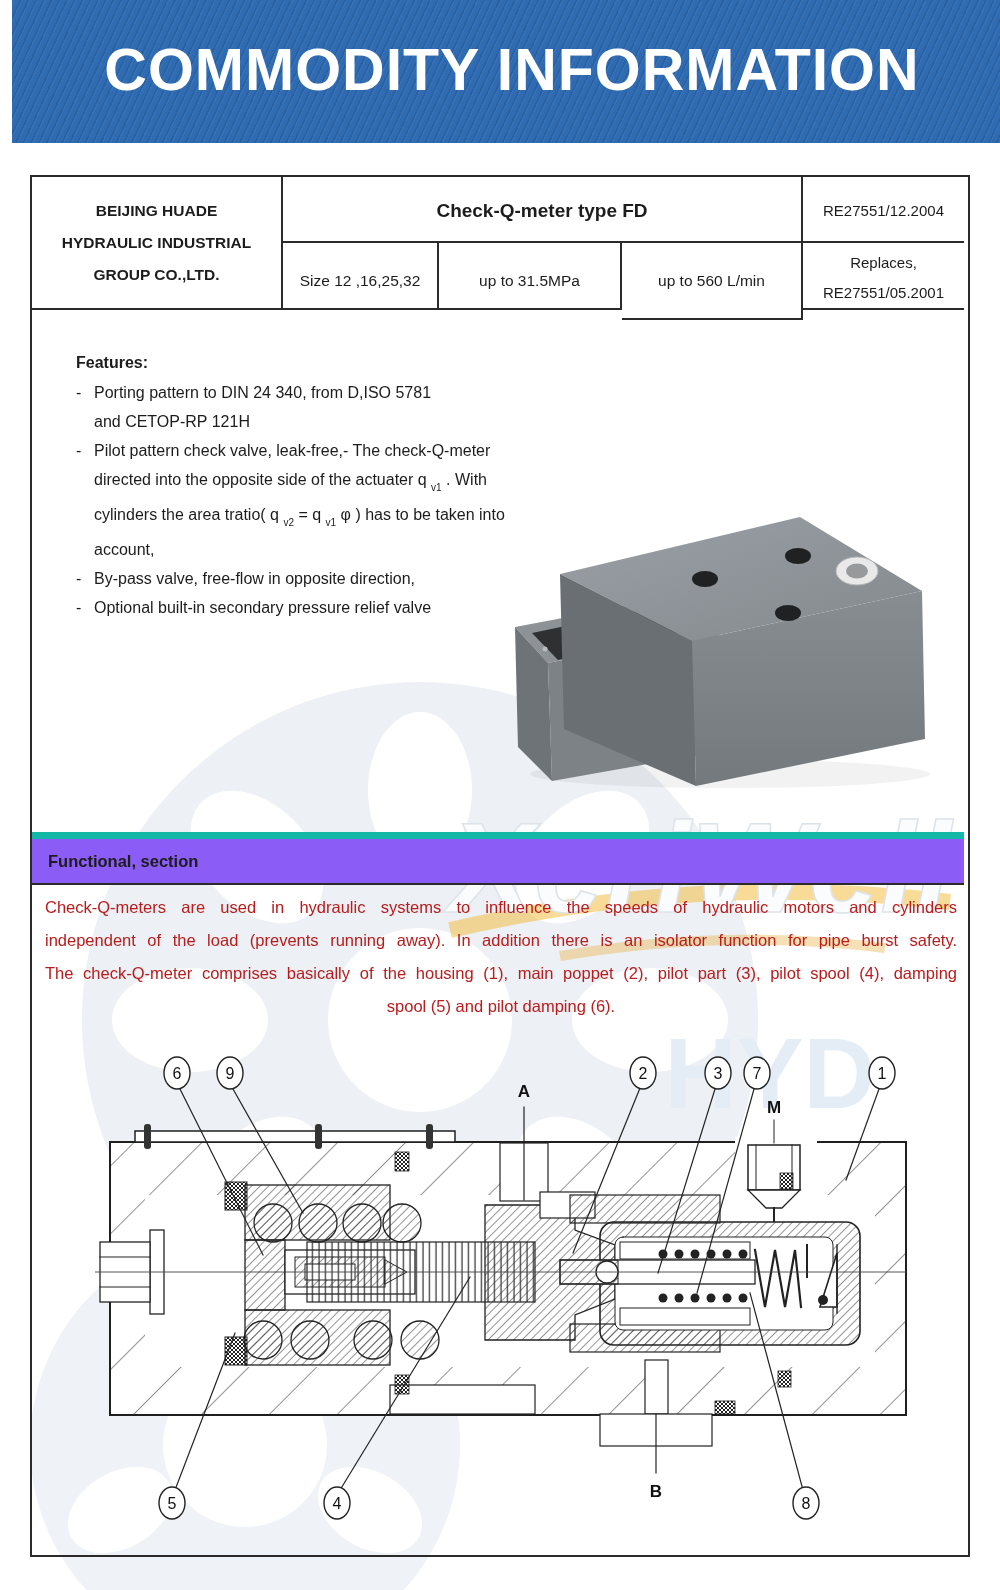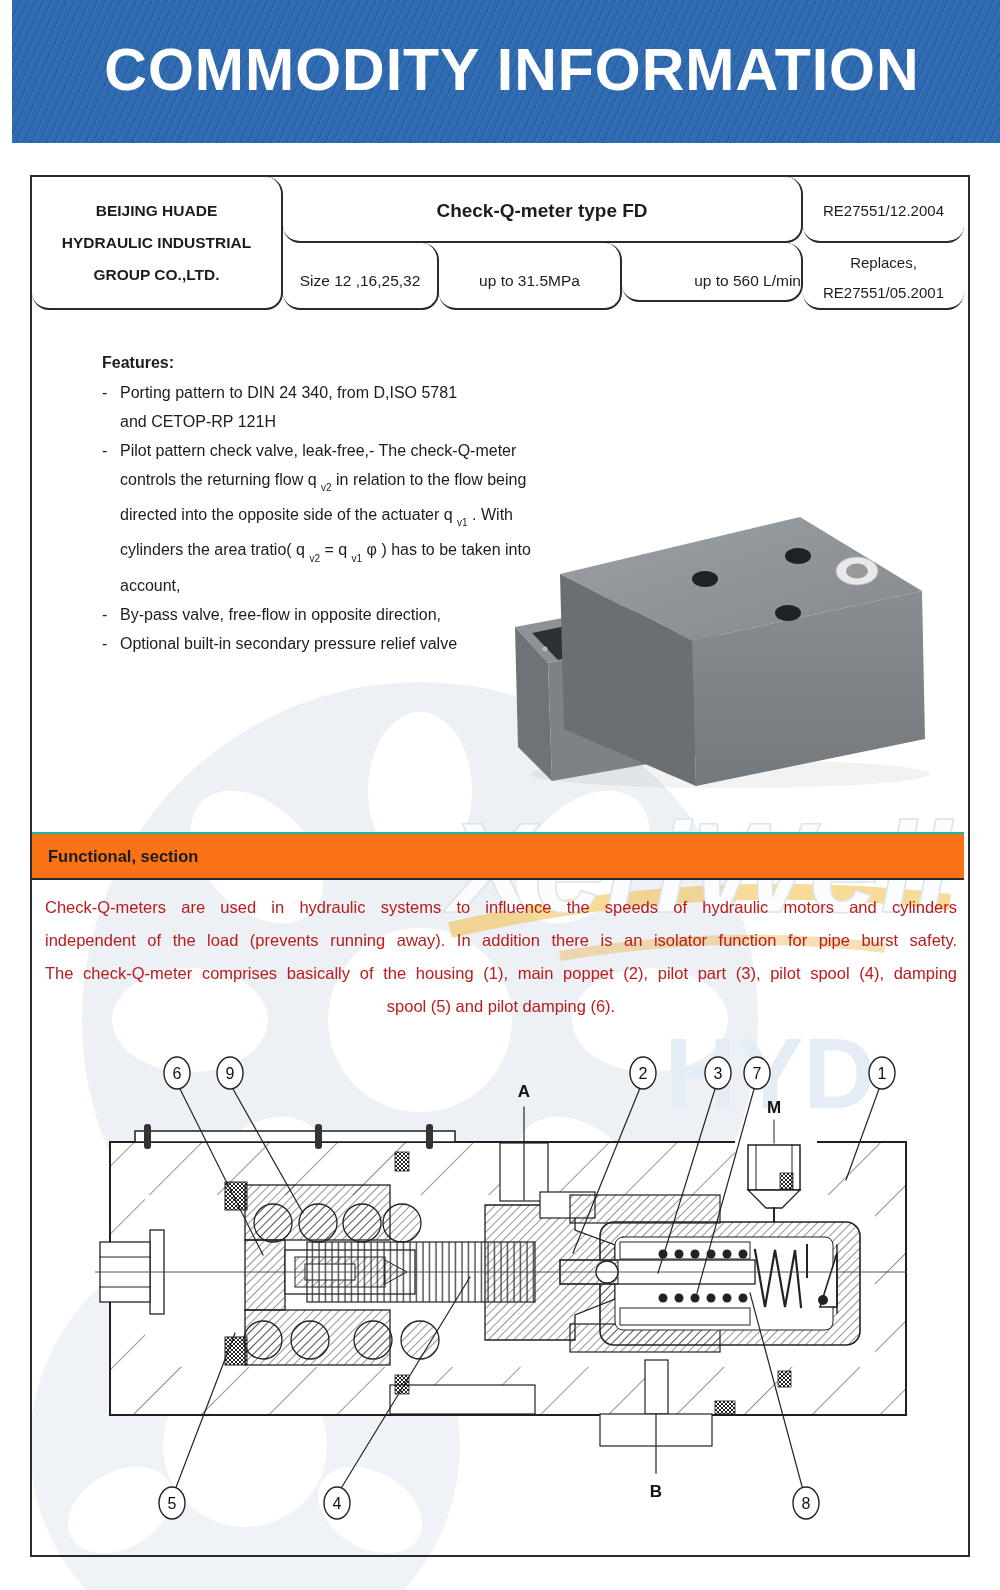"BEIJING HUADE" .cell { border-radius: 17px -> none }
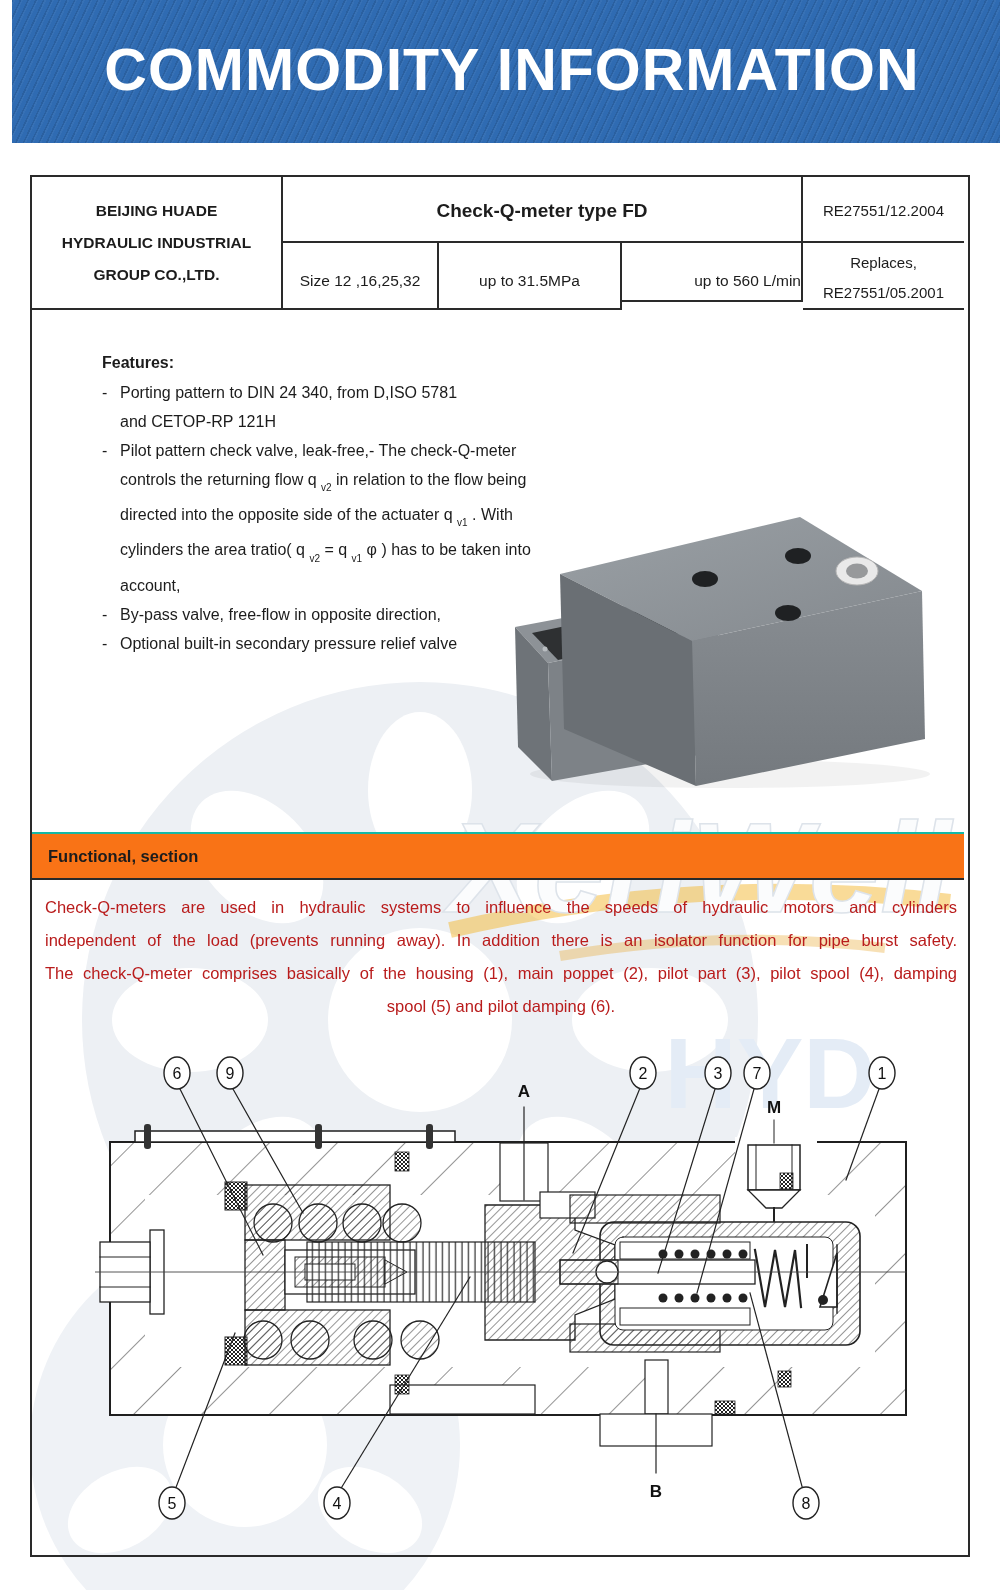"up to 560 L/min" .cell-flow { height: 59px -> 77px; text-align: right -> center }
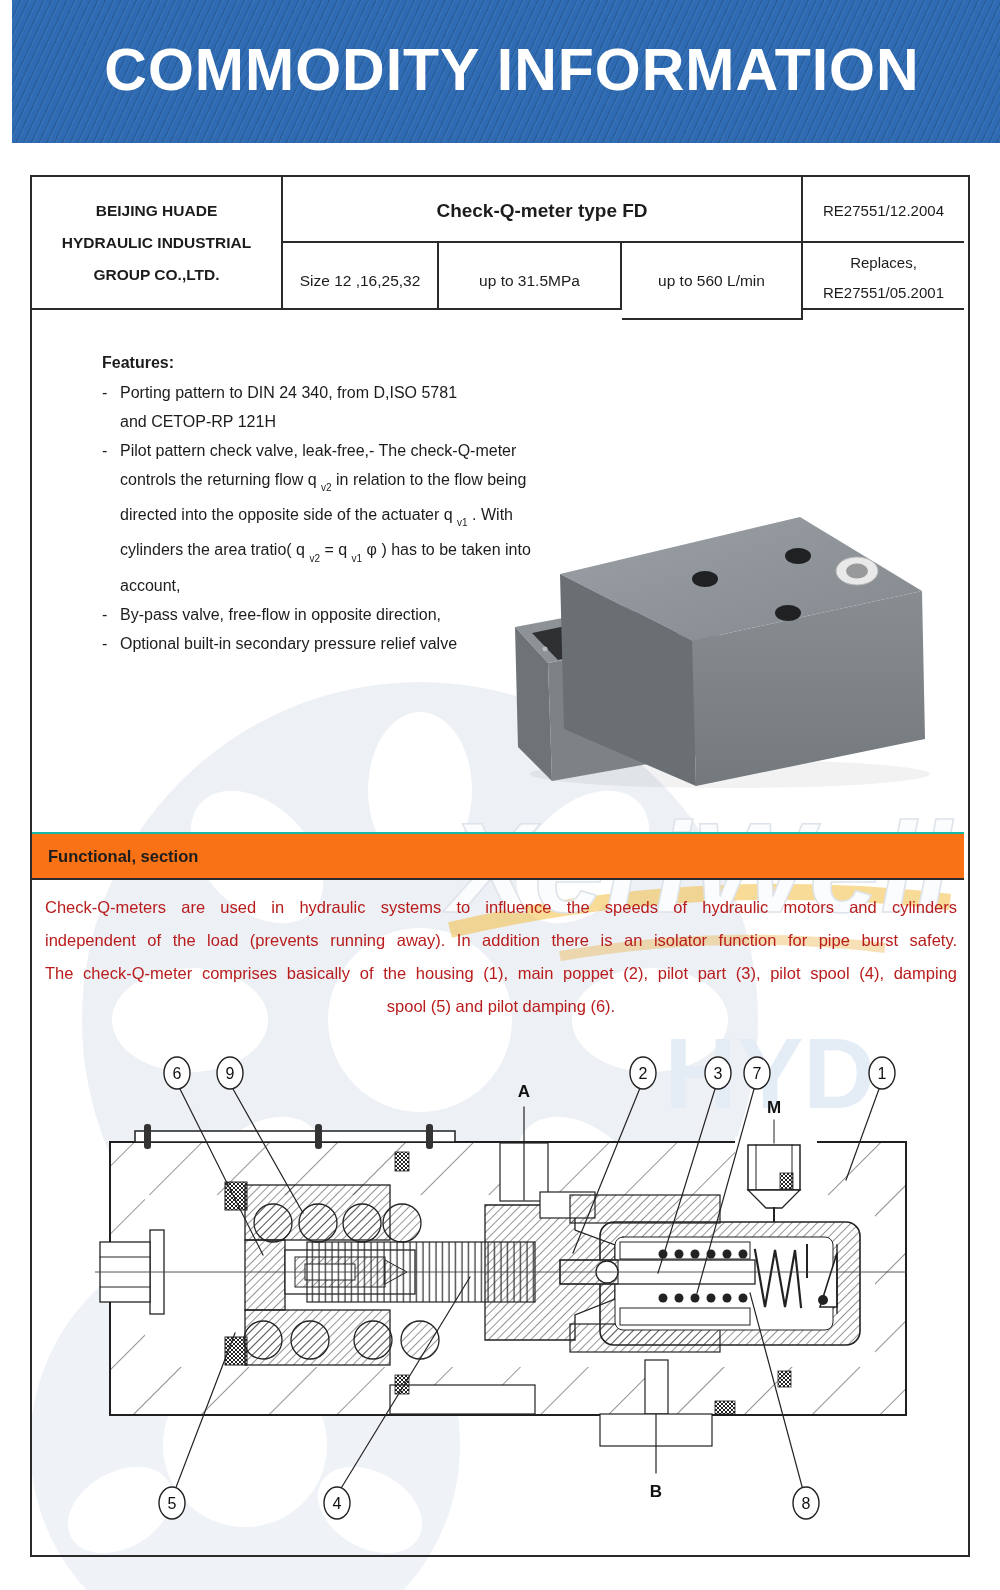"Features:" .features { left: 70px -> 44px }
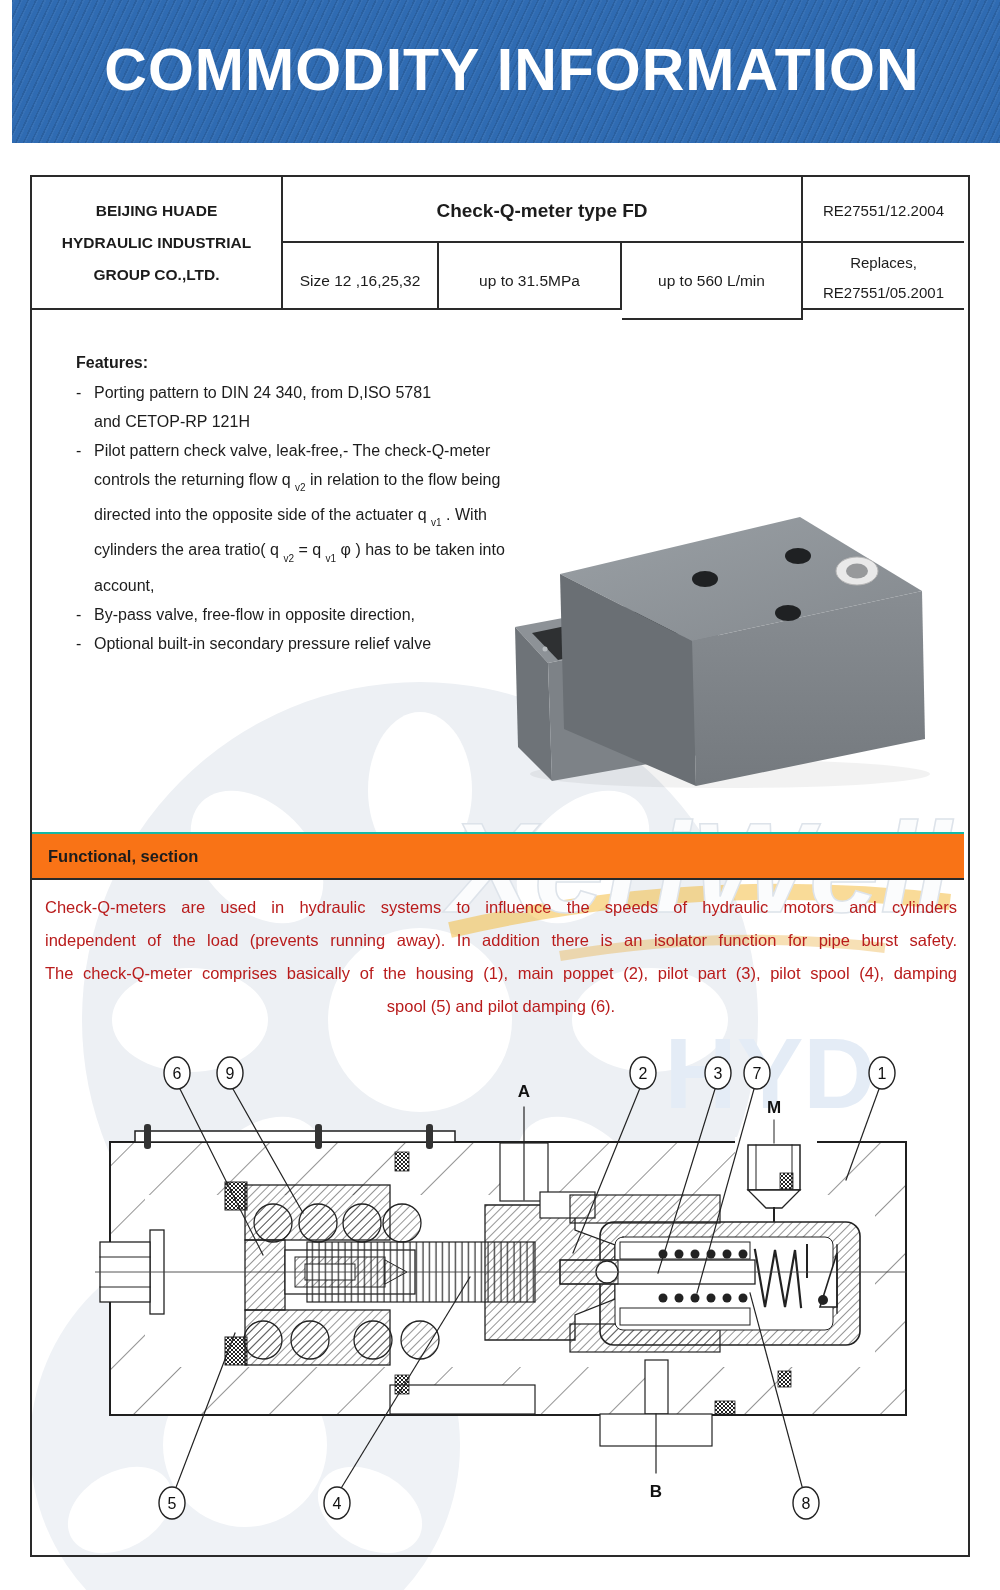"controls the returning flow q" div.f-line { html: <div> <span></span> <span>controls the returning flow q <sub>v2</sub> in relation to the flow being</span> </div> -> none }
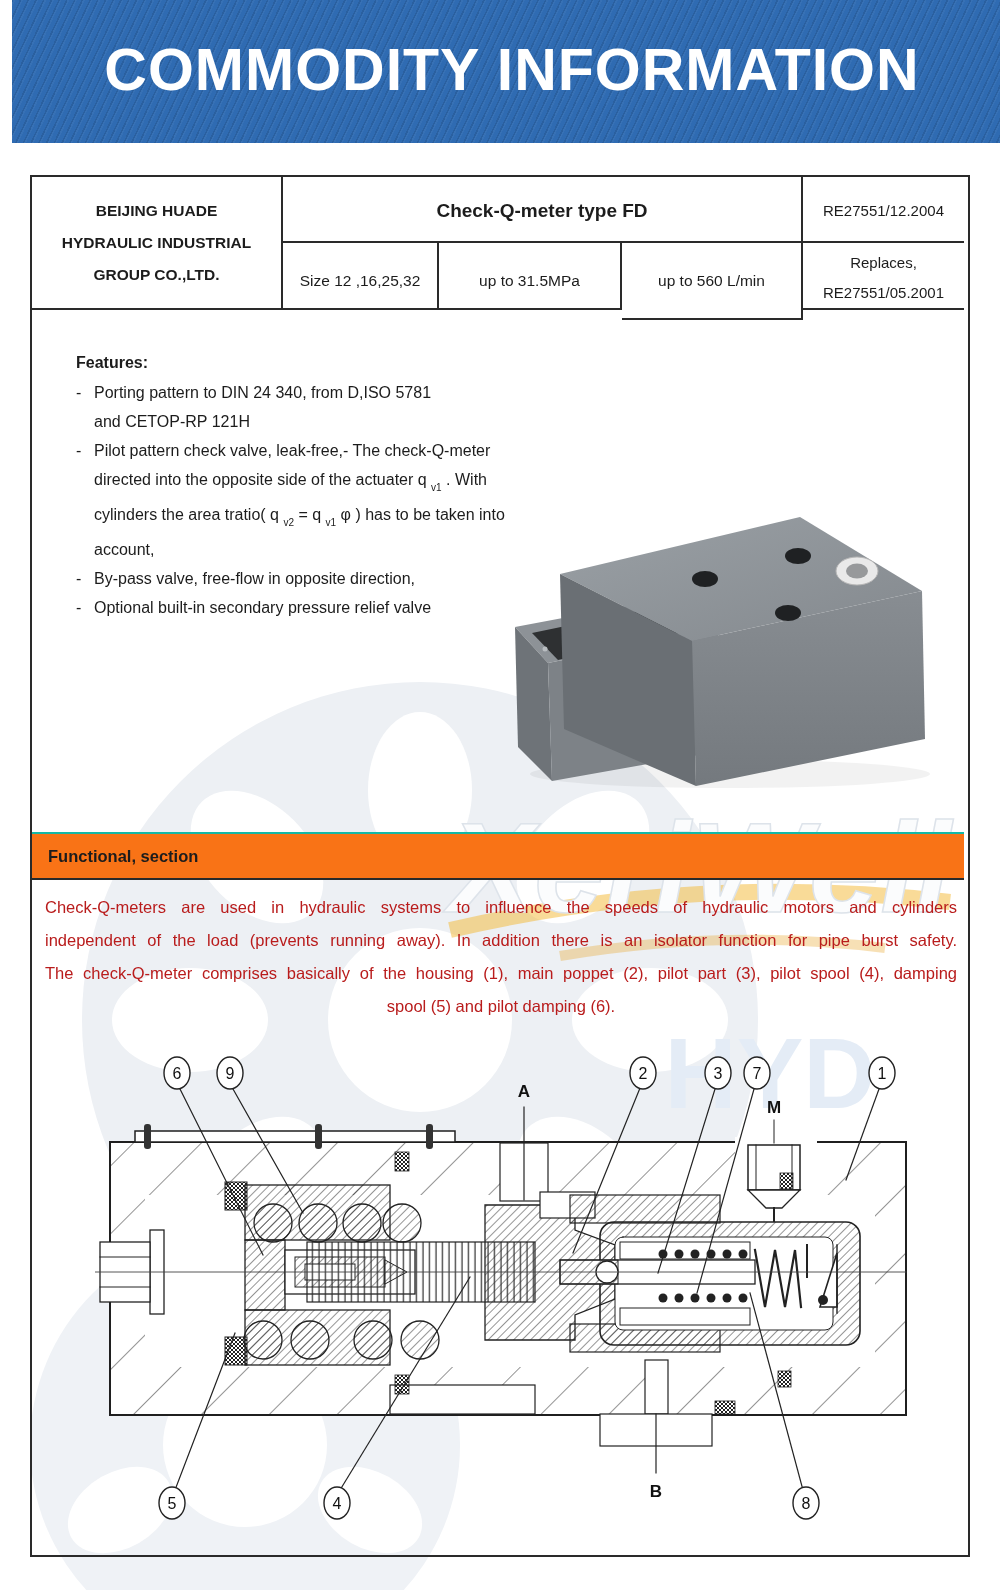"Functional, section" .band { background: #f97316 -> #8b5cf6; border-top: 2px solid #14b8a6 -> 7px solid #14b8a6 }
